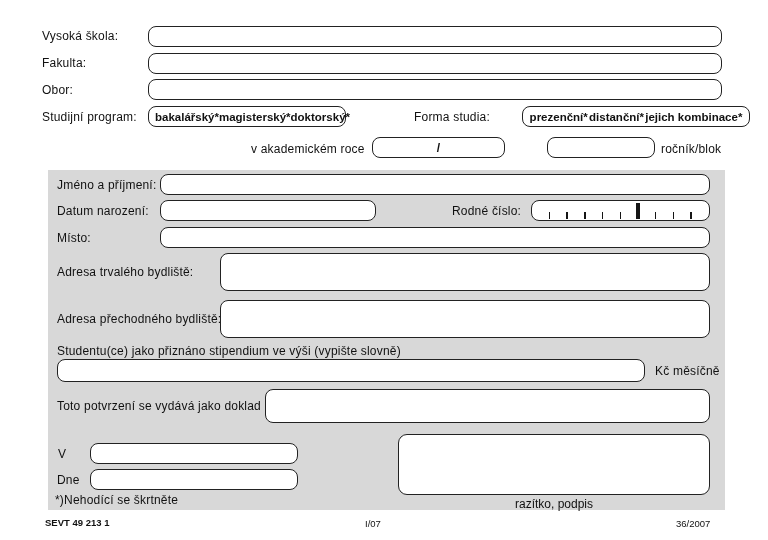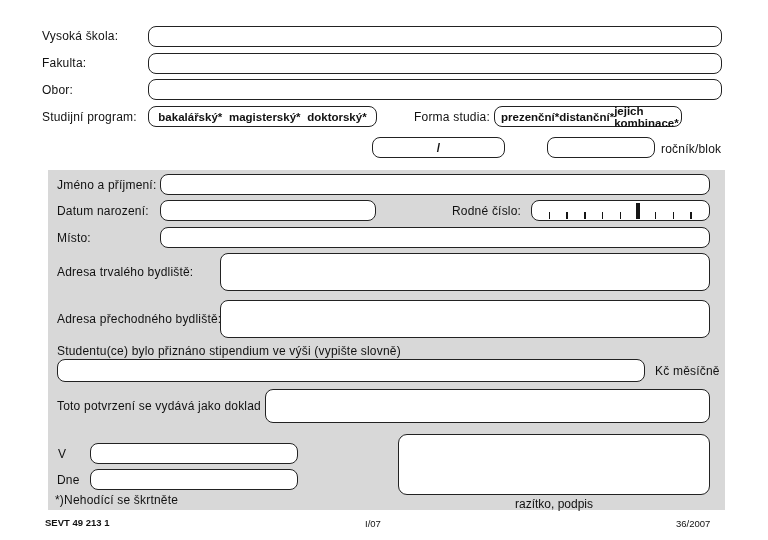"bakalářský*" div.box { width: 229px -> 198px }
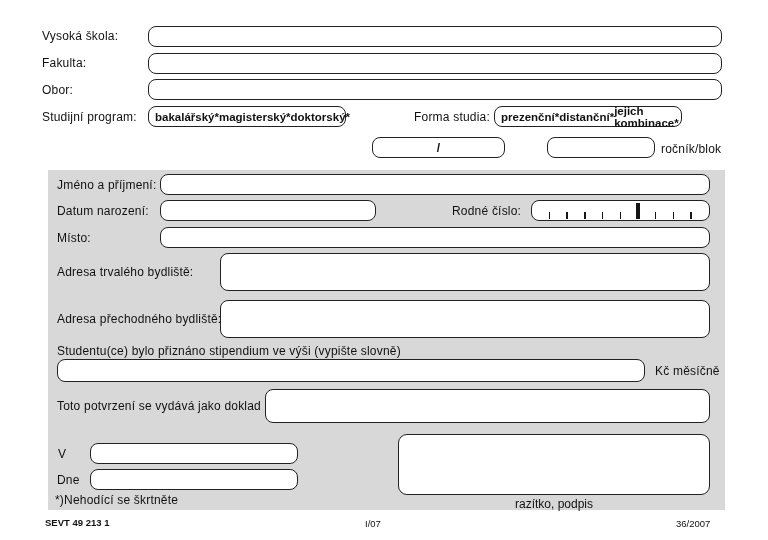"prezenční*" div.box { left: 494px -> 522px; width: 188px -> 228px }
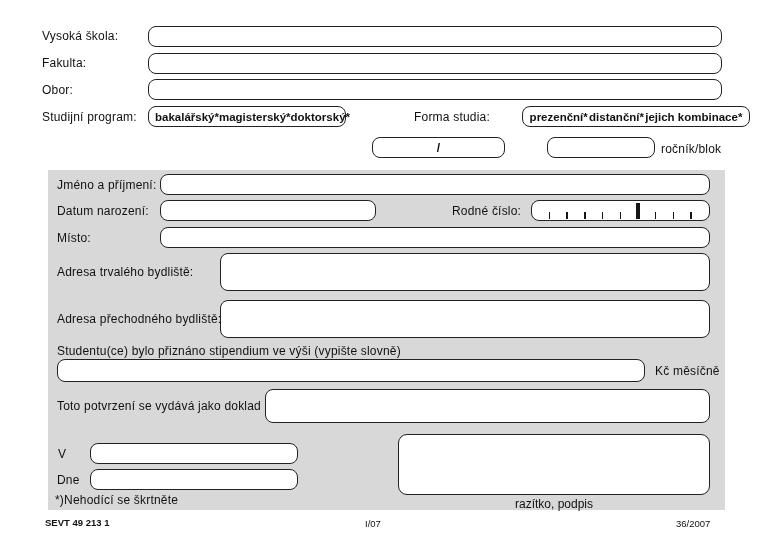"v akademickém roce" div.lbl { html: none -> <div>v akademickém roce</div> }
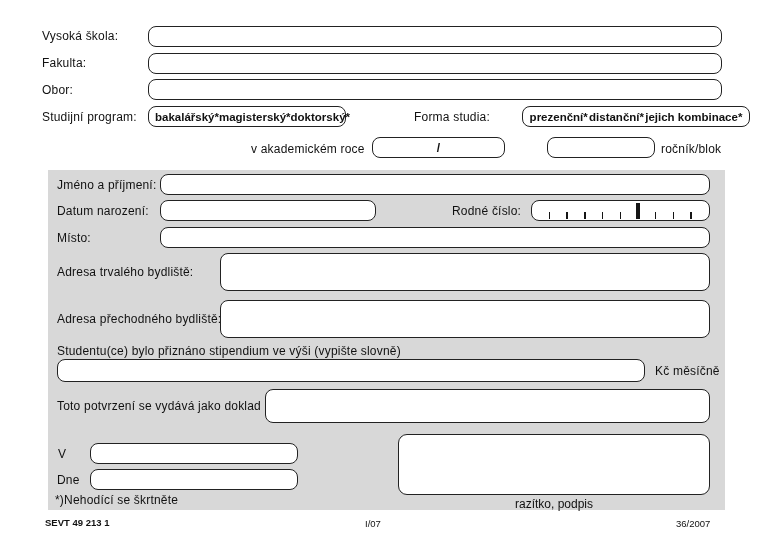"Studentu(ce) bylo přiznáno stipendium ve" div.lbl { text: bylo -> jako }
